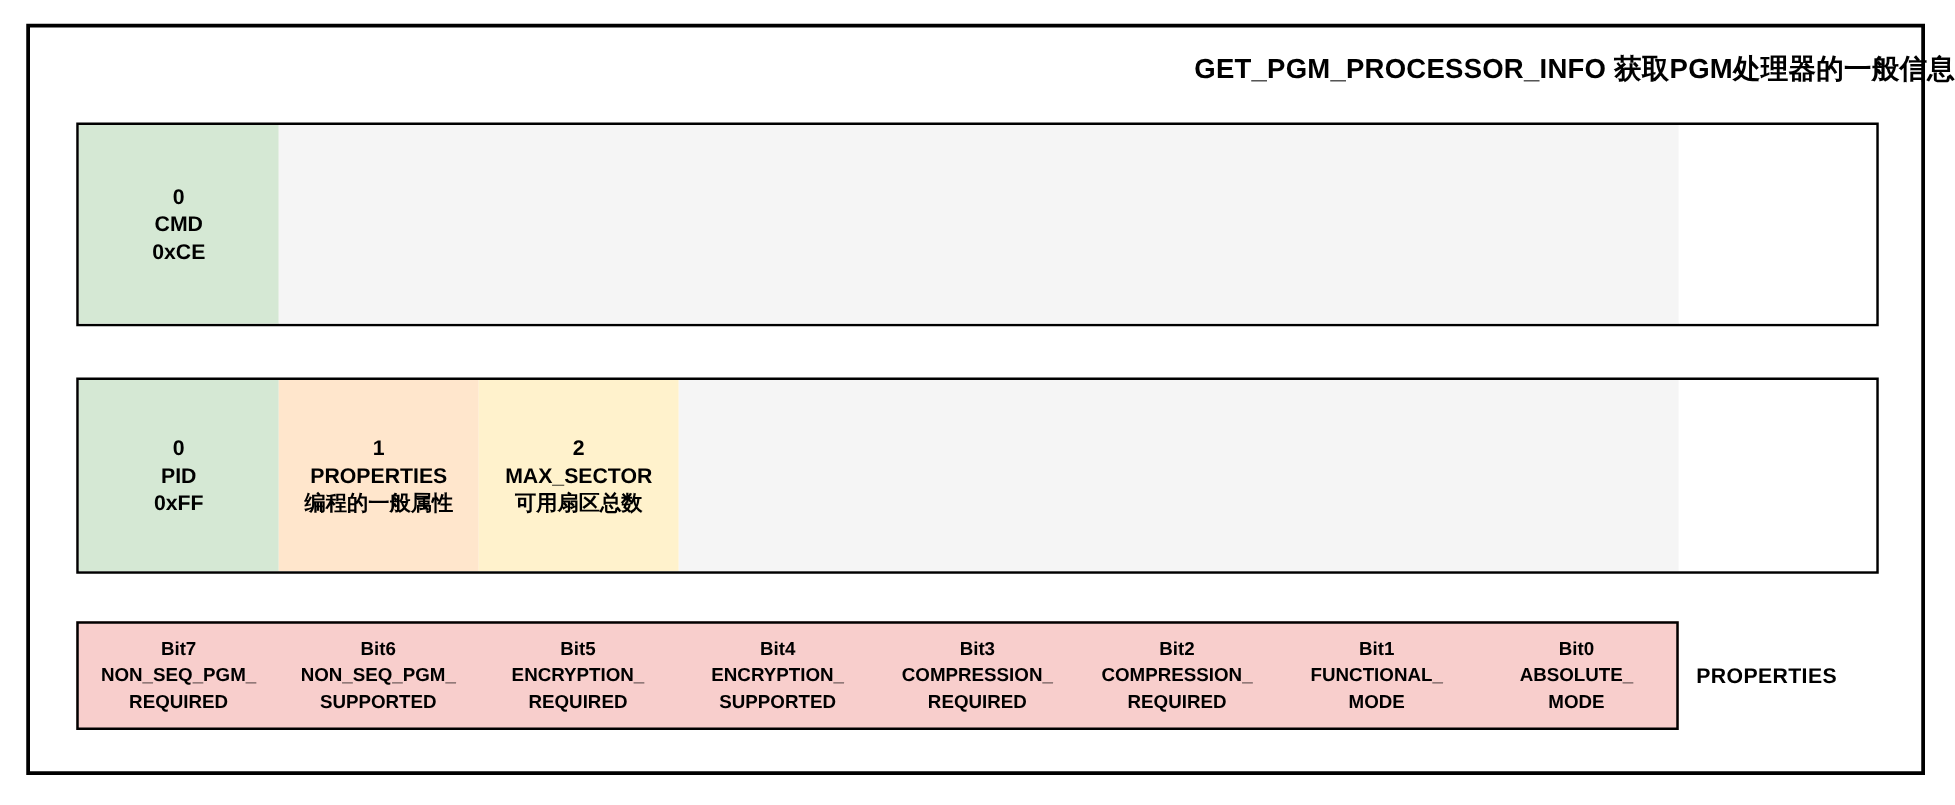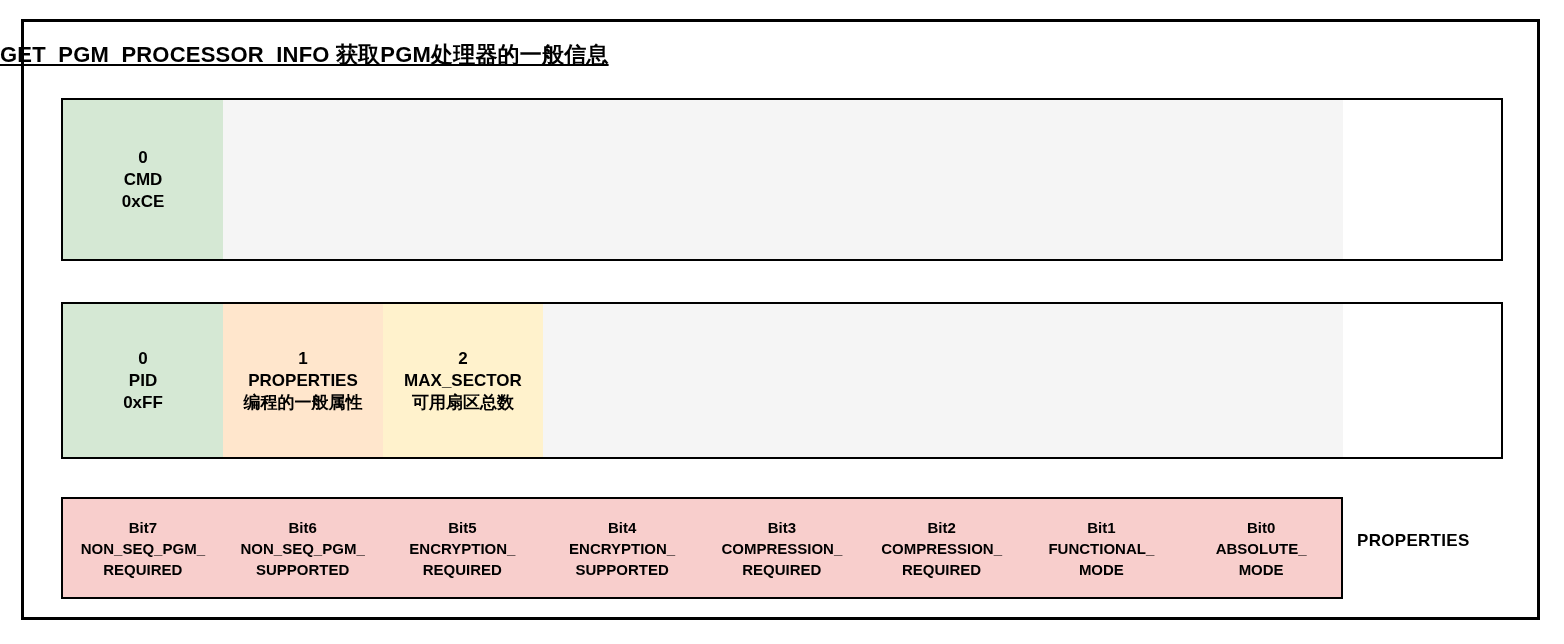"GET_PGM_PROCESSOR_INFO 获取PGM处理器的一般信息" .diagram-title { text-align: left -> right; text-decoration: underline -> none }
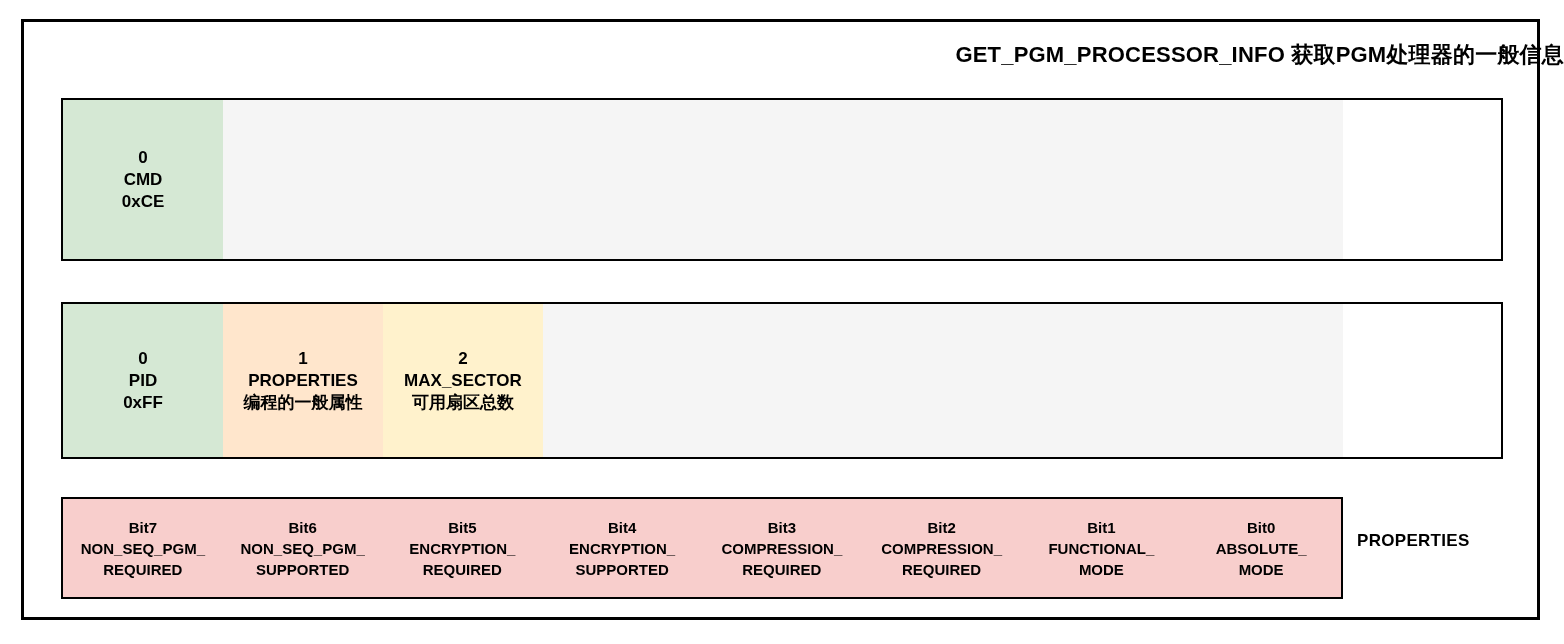"Bit7" .bits-row { height: 102px -> 87px }
